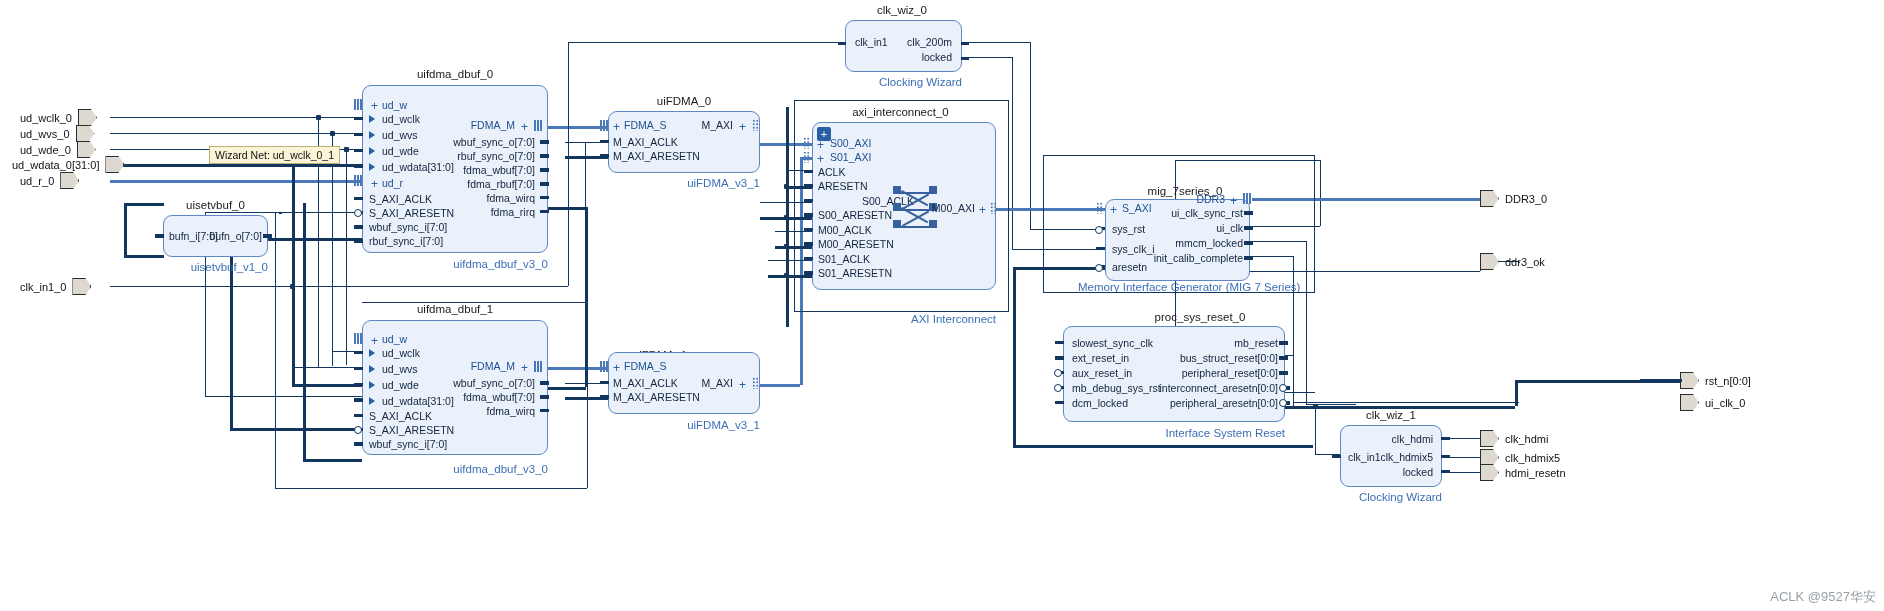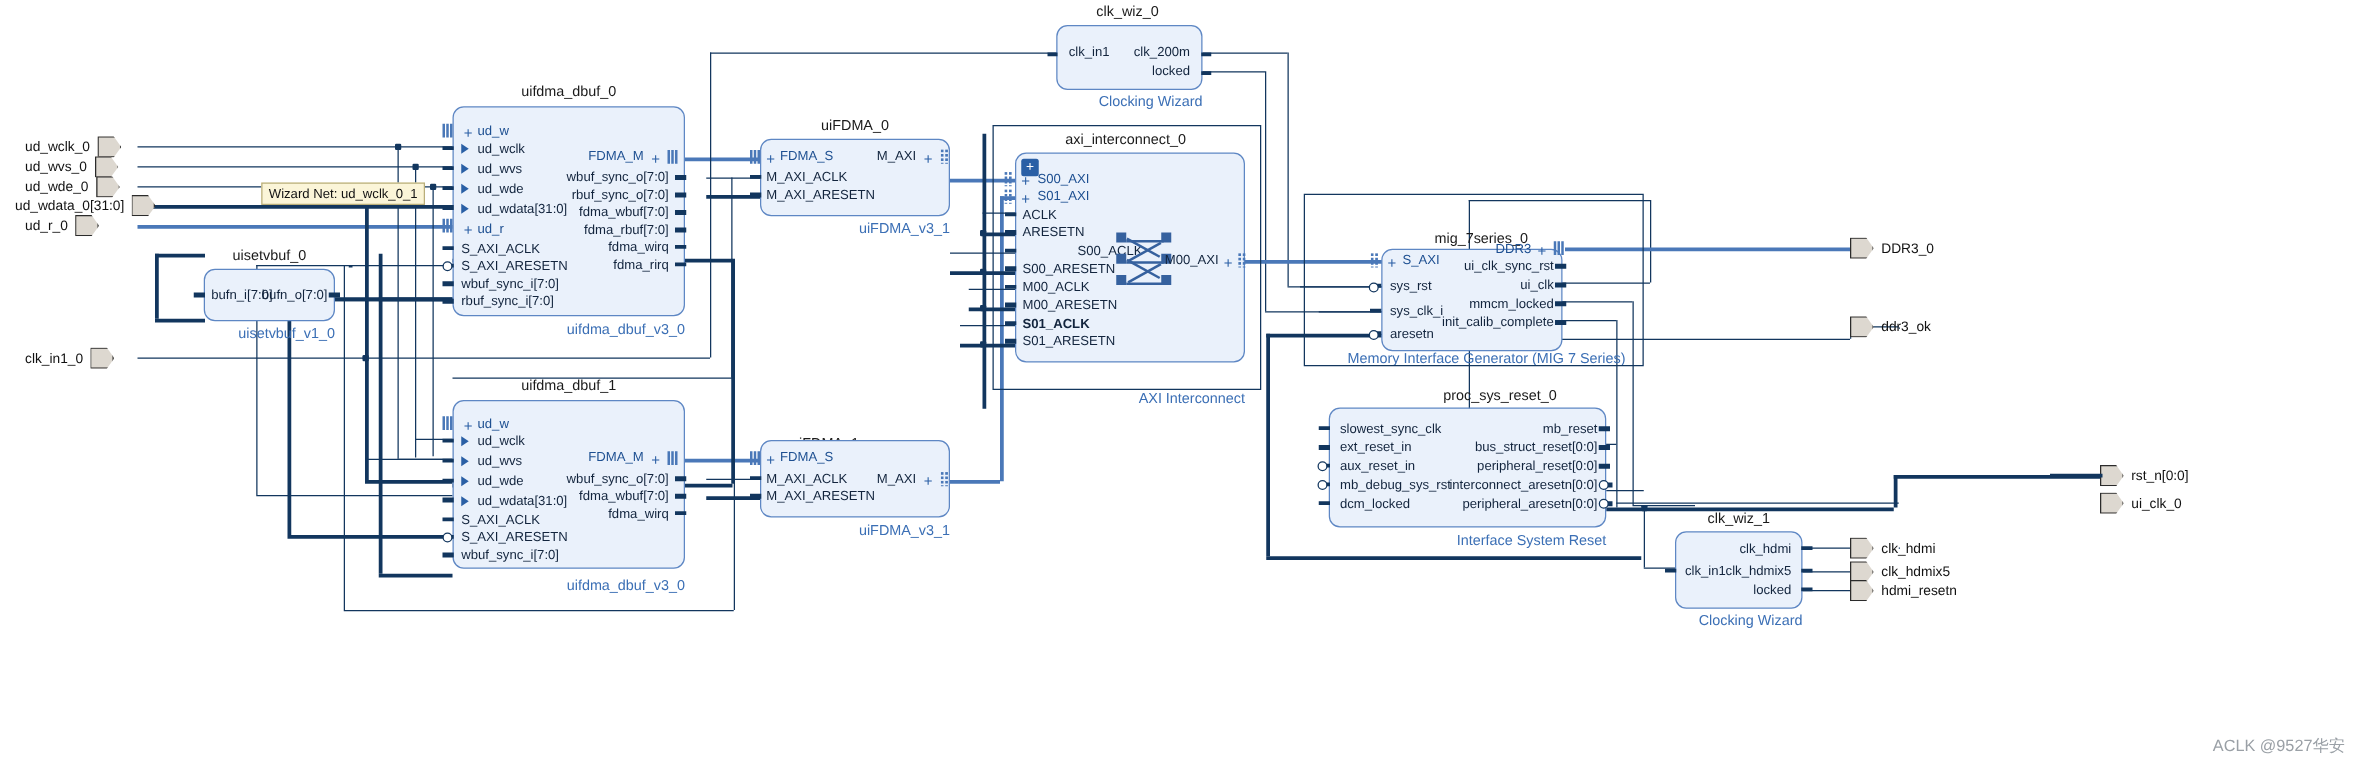"S01_ACLK" div.pin { font-weight: bold -> none }
